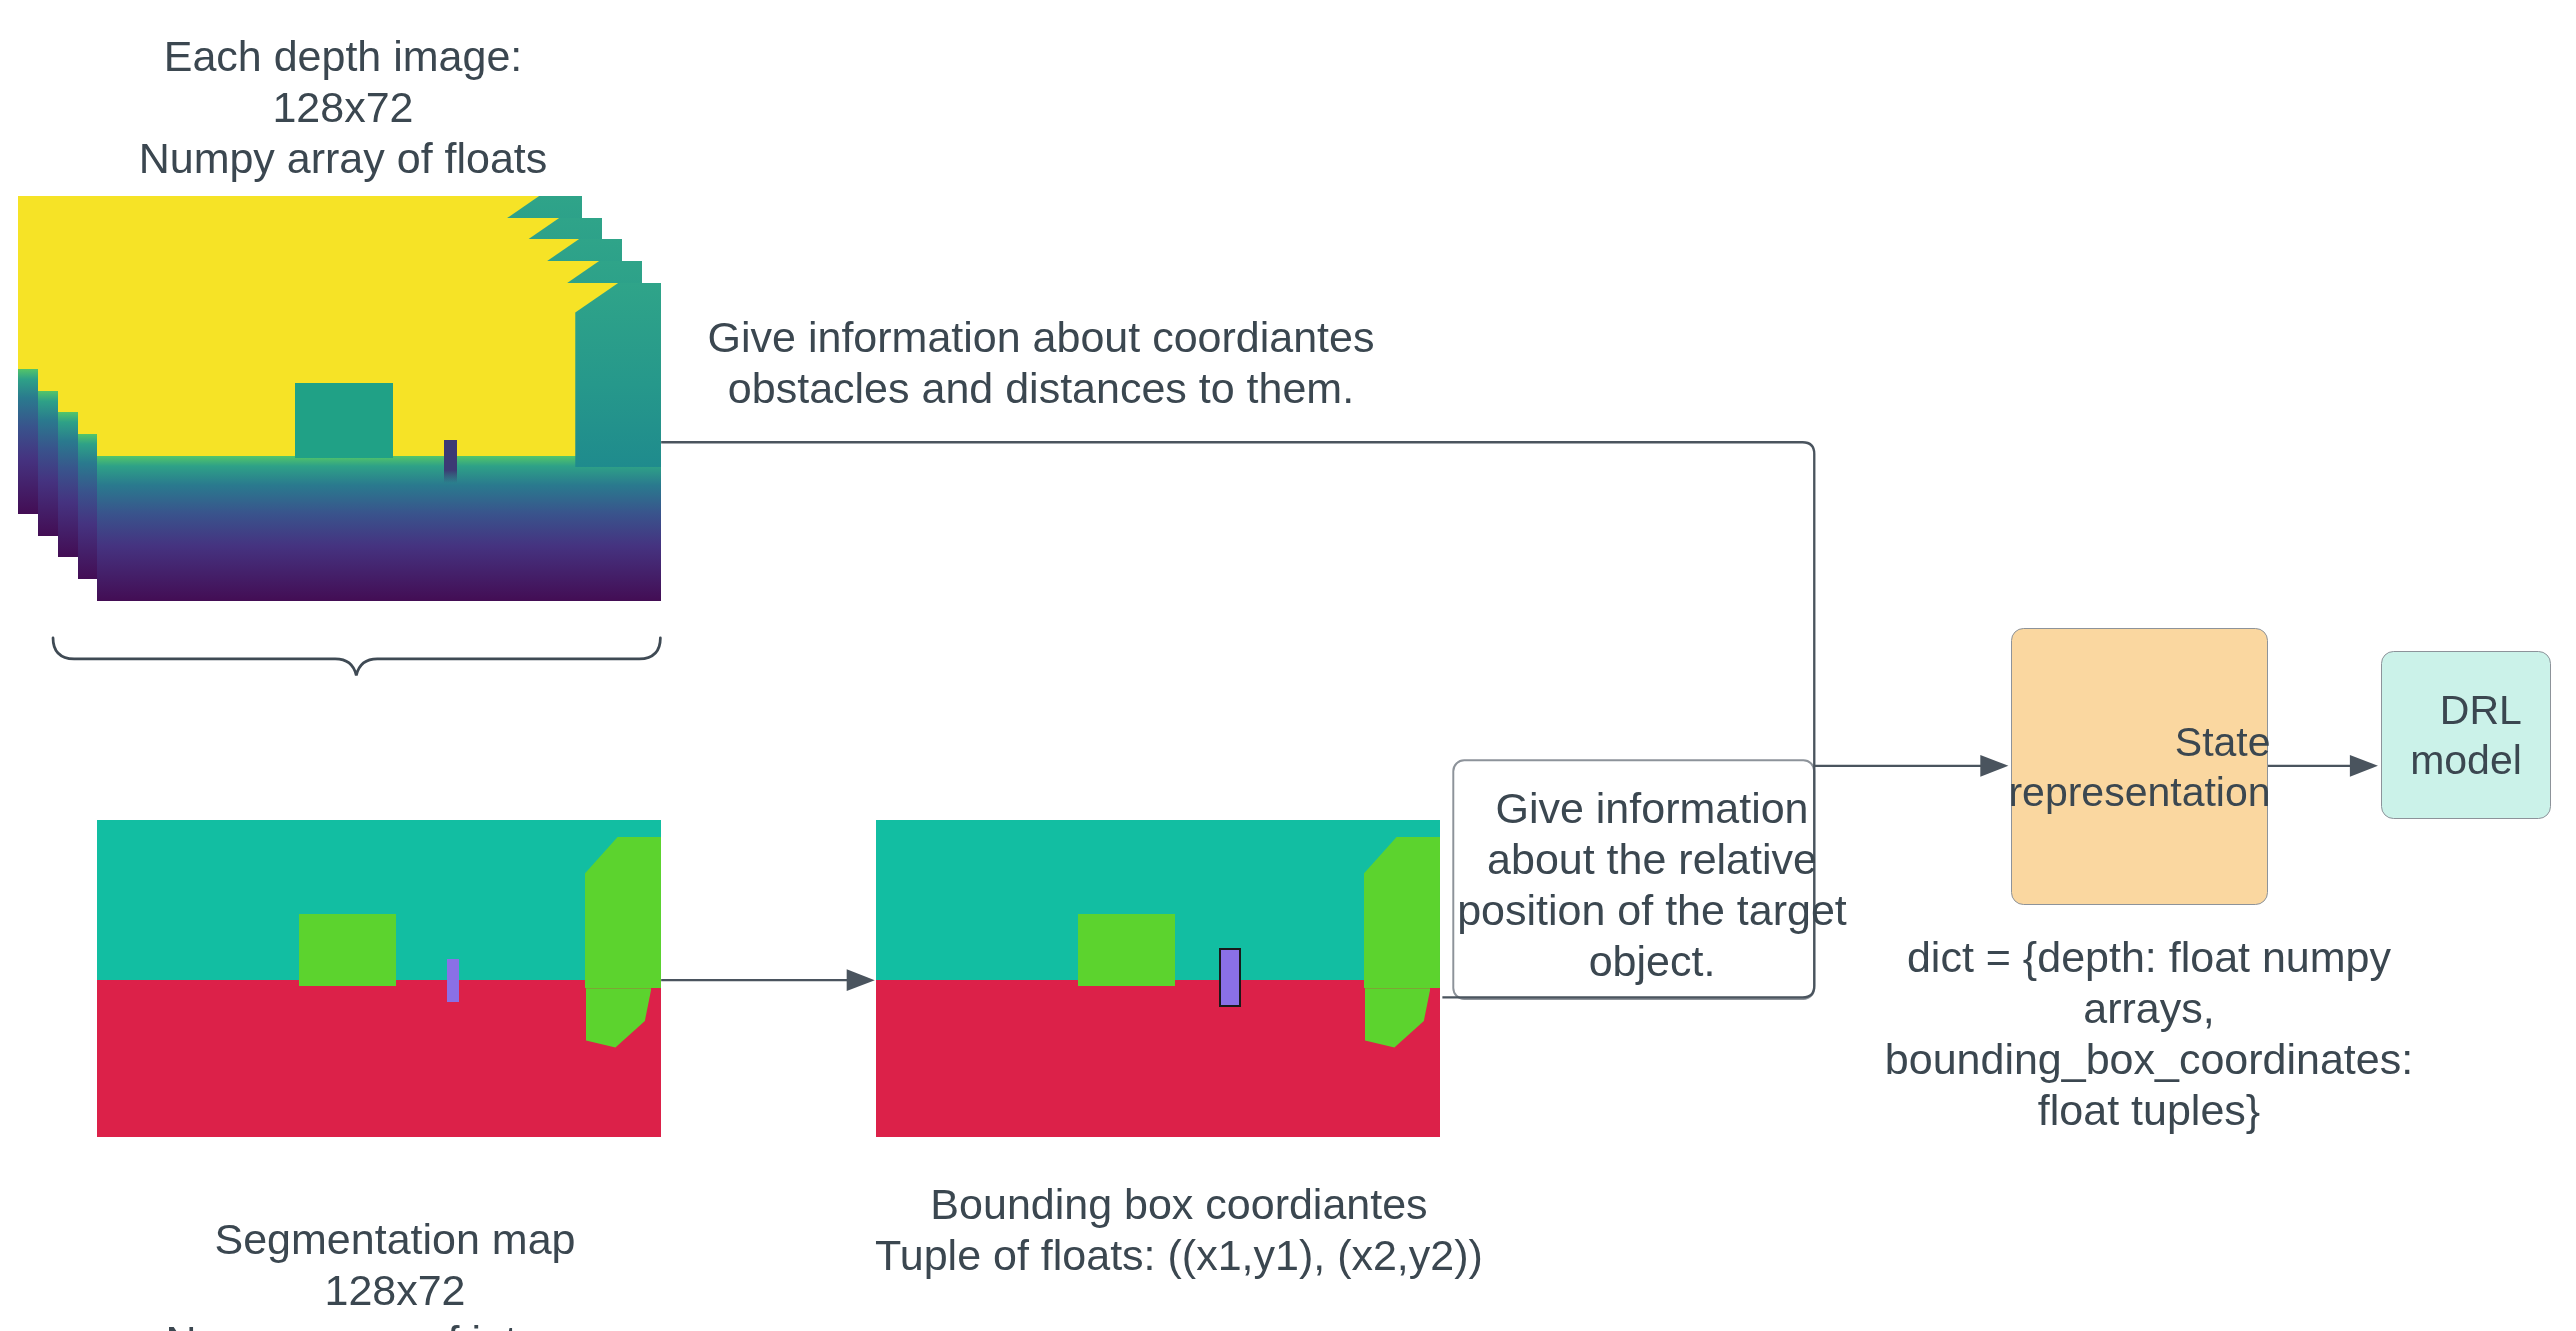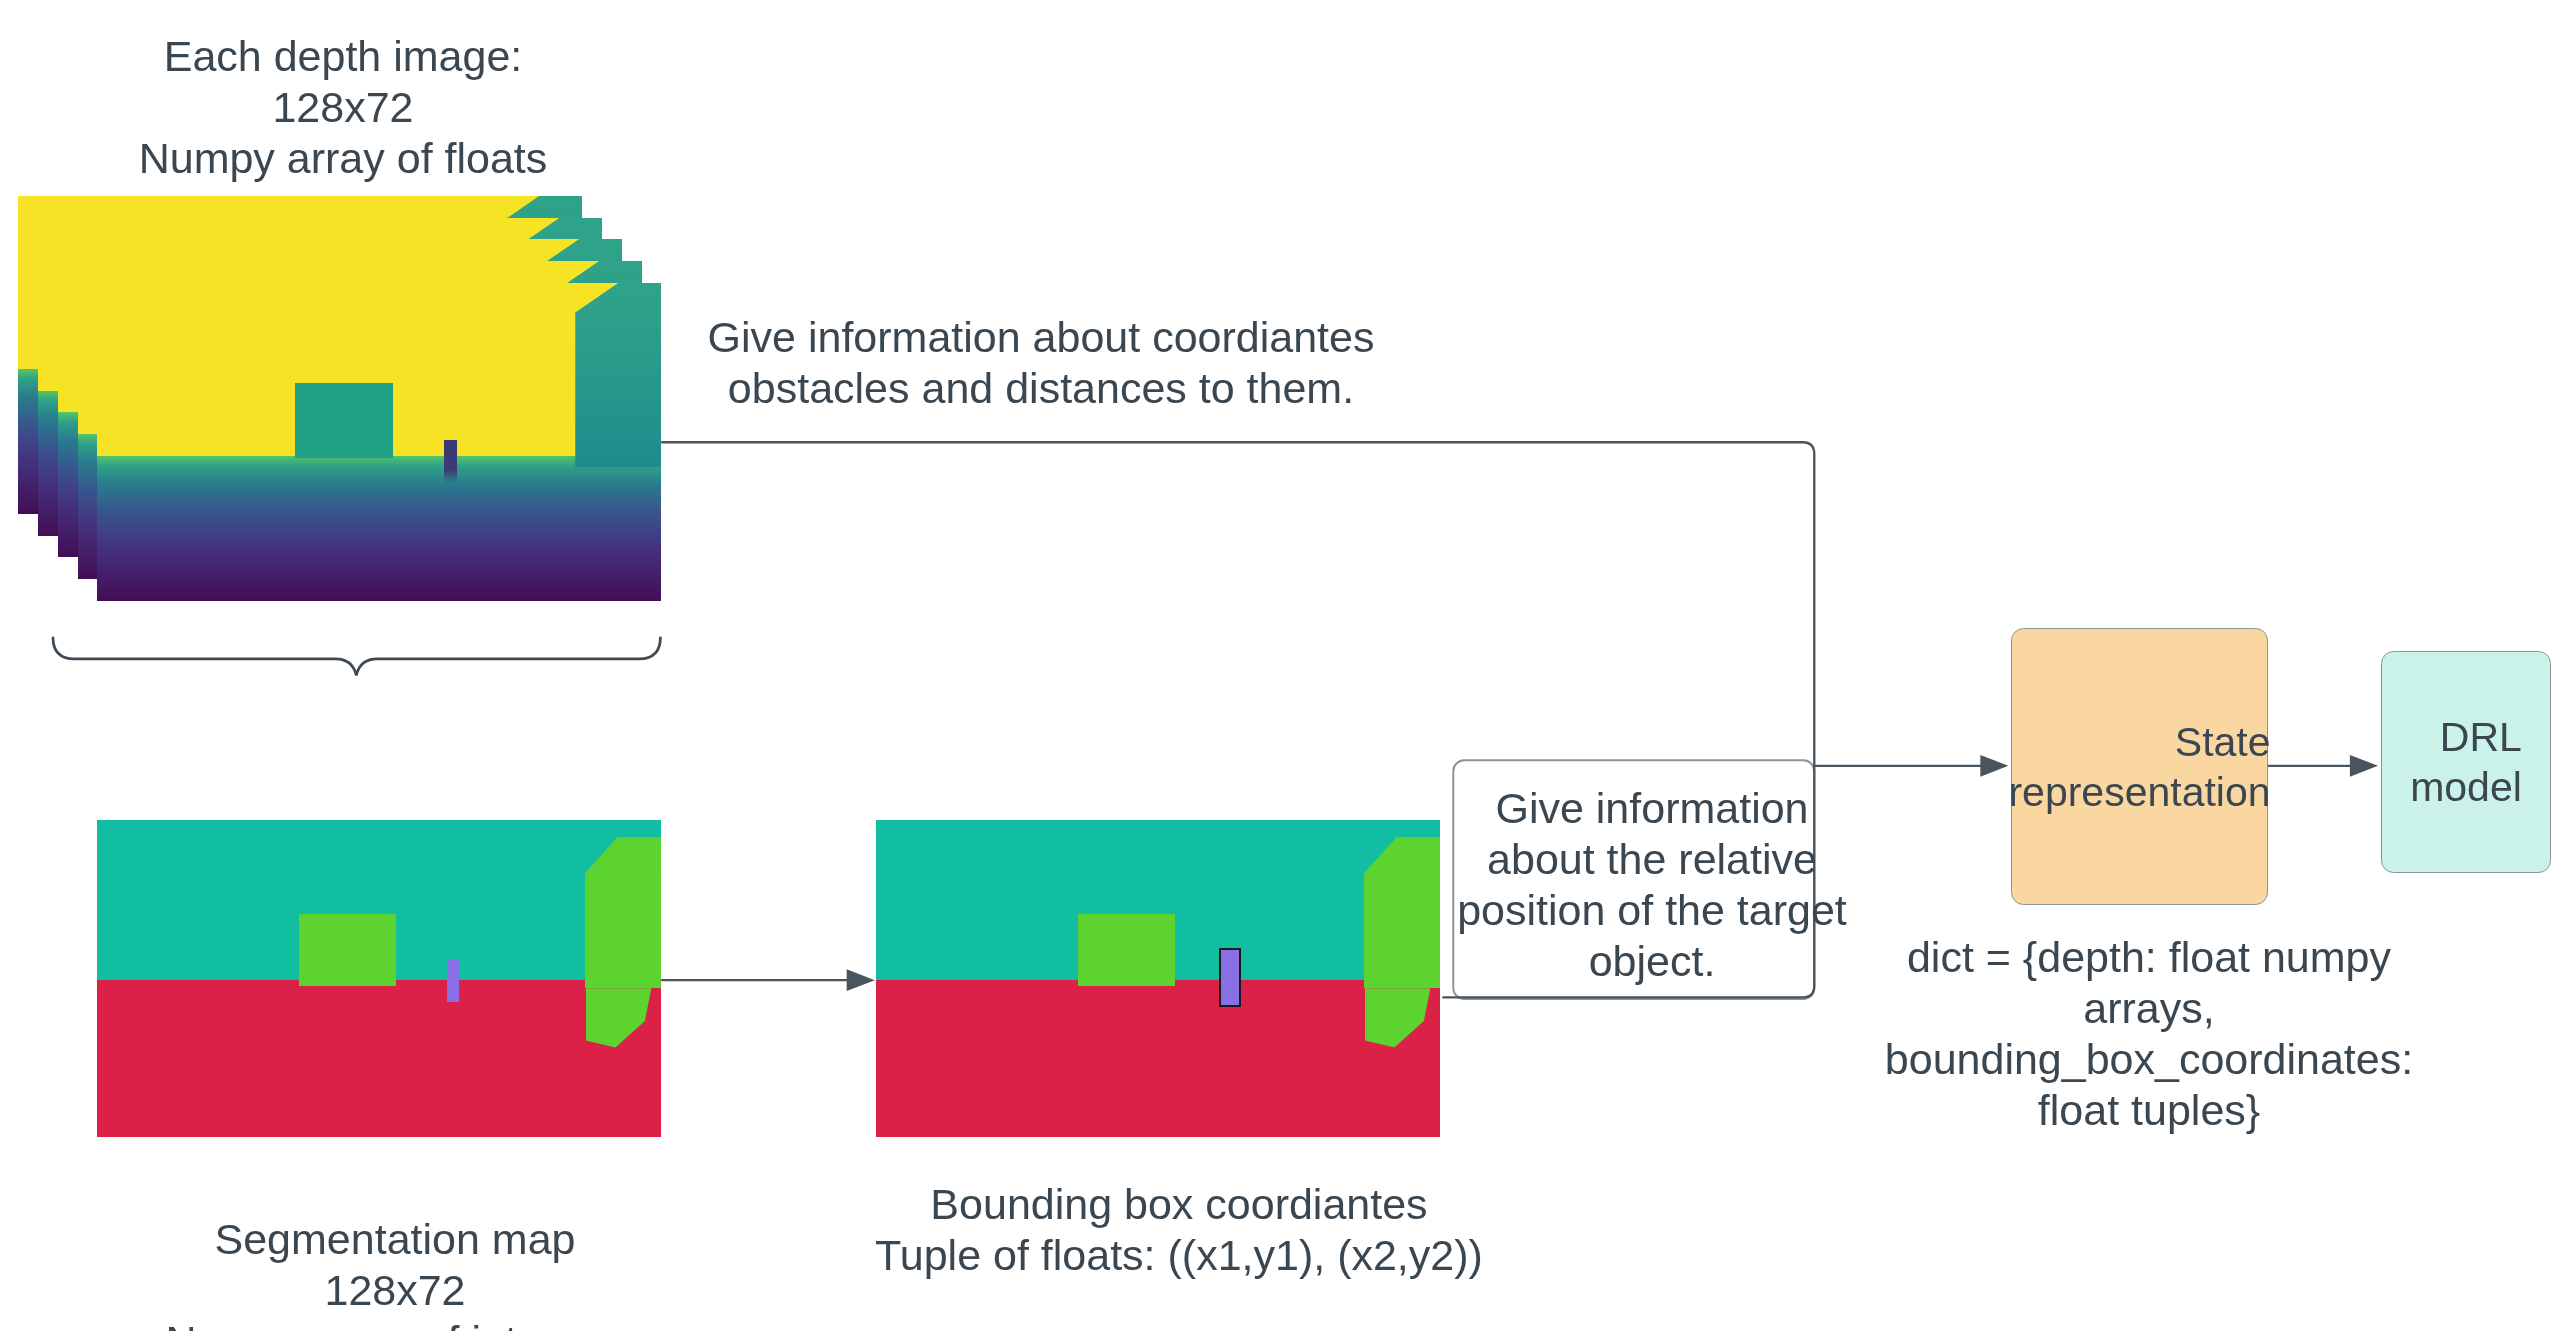"DRL" #drl-box { height: 222px -> 168px }
